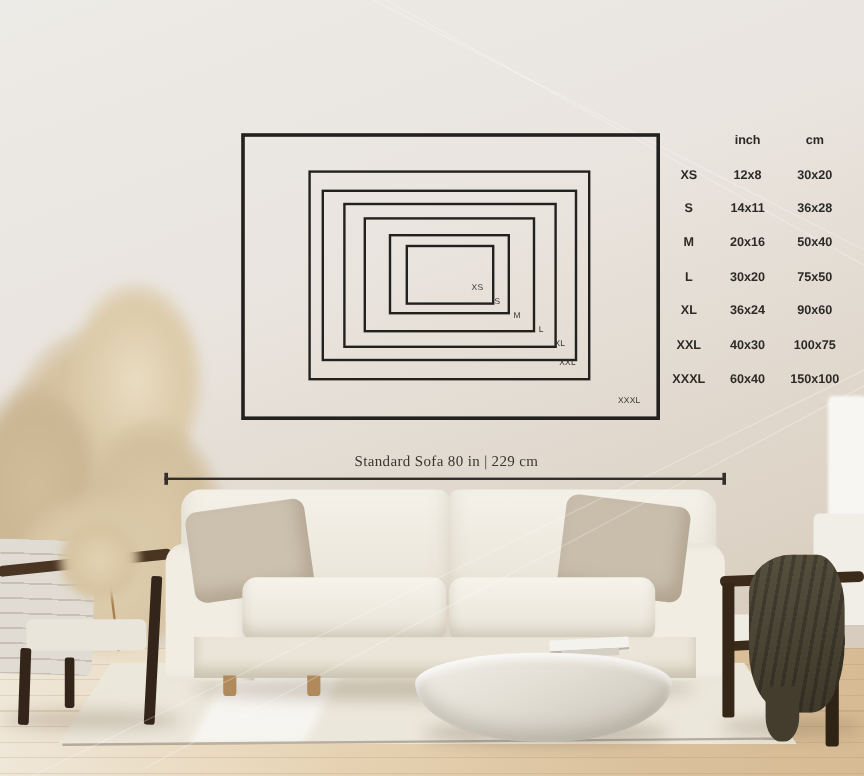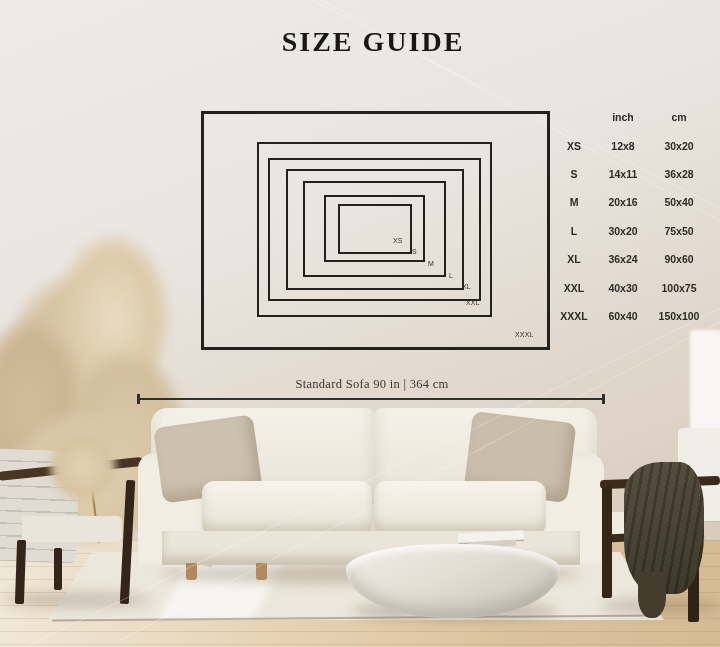"SIZE GUIDE" h1.abs { html: <h1>SIZE GUIDE</h1> -> none }
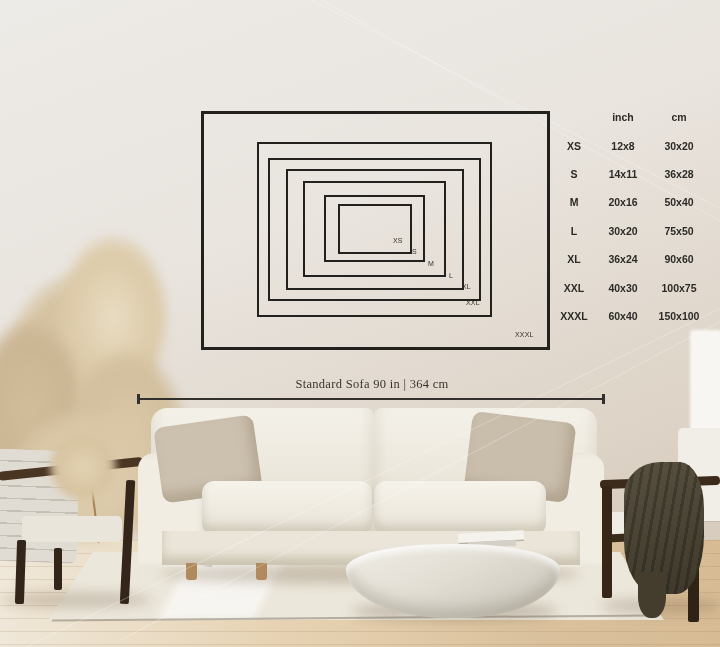"Standard Sofa 90 in |" div.abs { text: 90 in | 364 -> 80 in | 229 }
